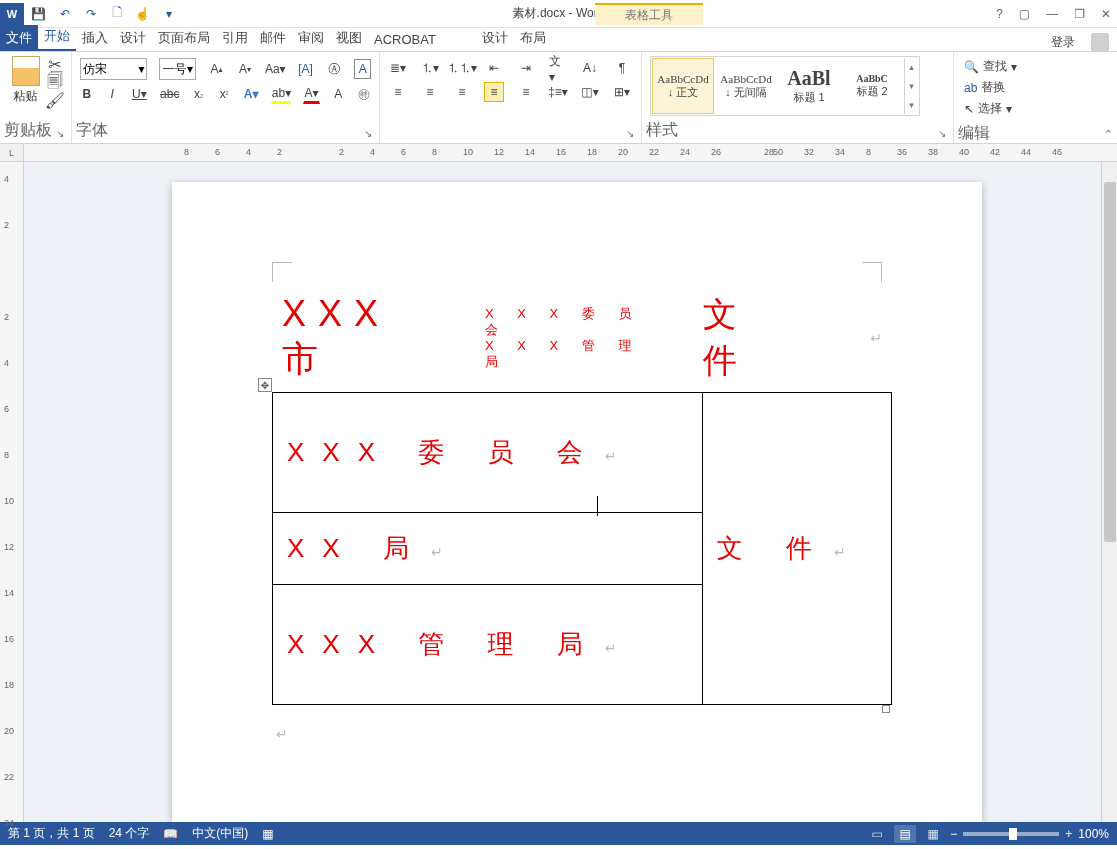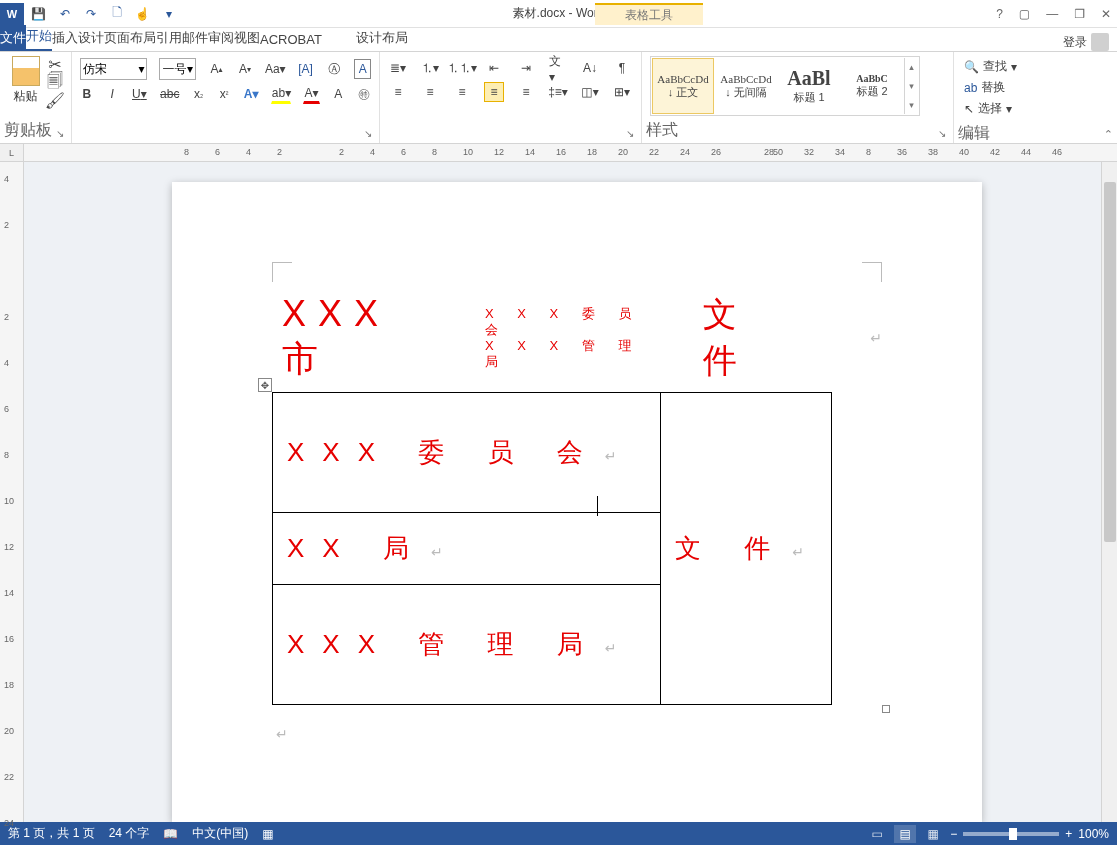"文件" .tab { padding: 4px 0 -> 4px 6px }
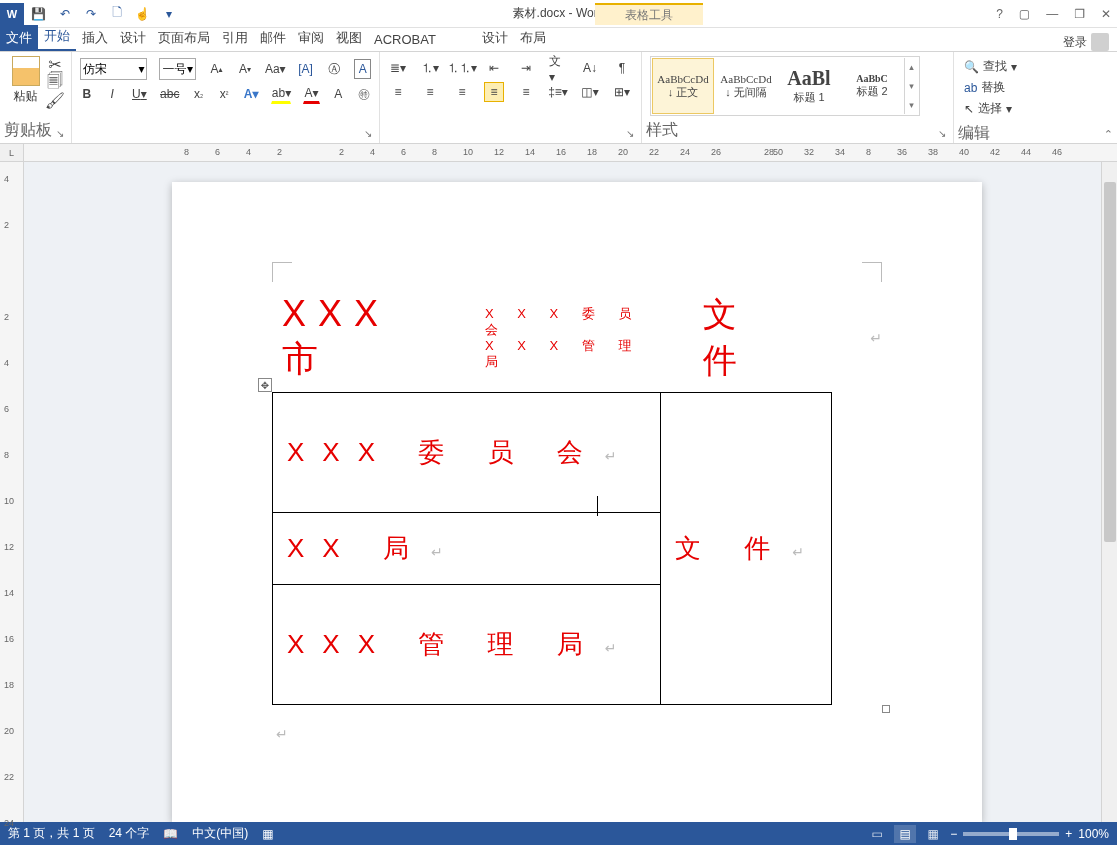"登录" .login { gap: 4px -> 16px }
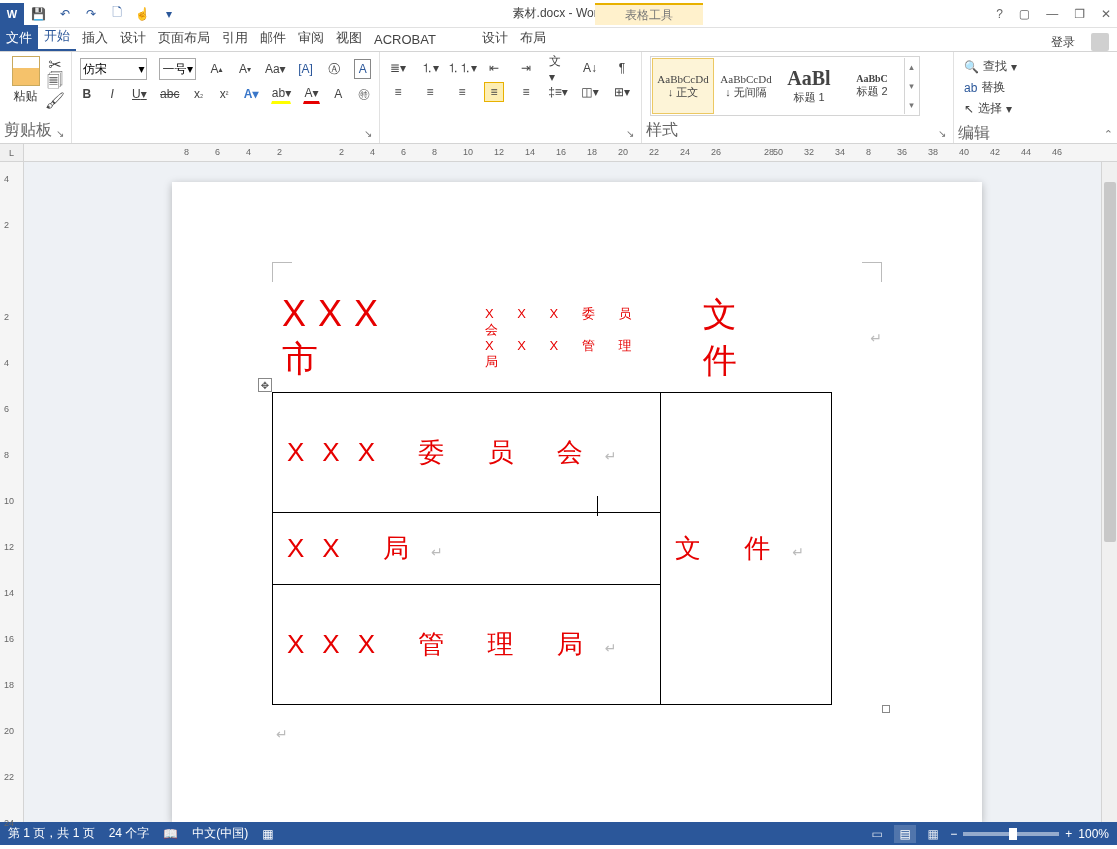"字体" div.group-label { html: none -> <div>字体</div> }
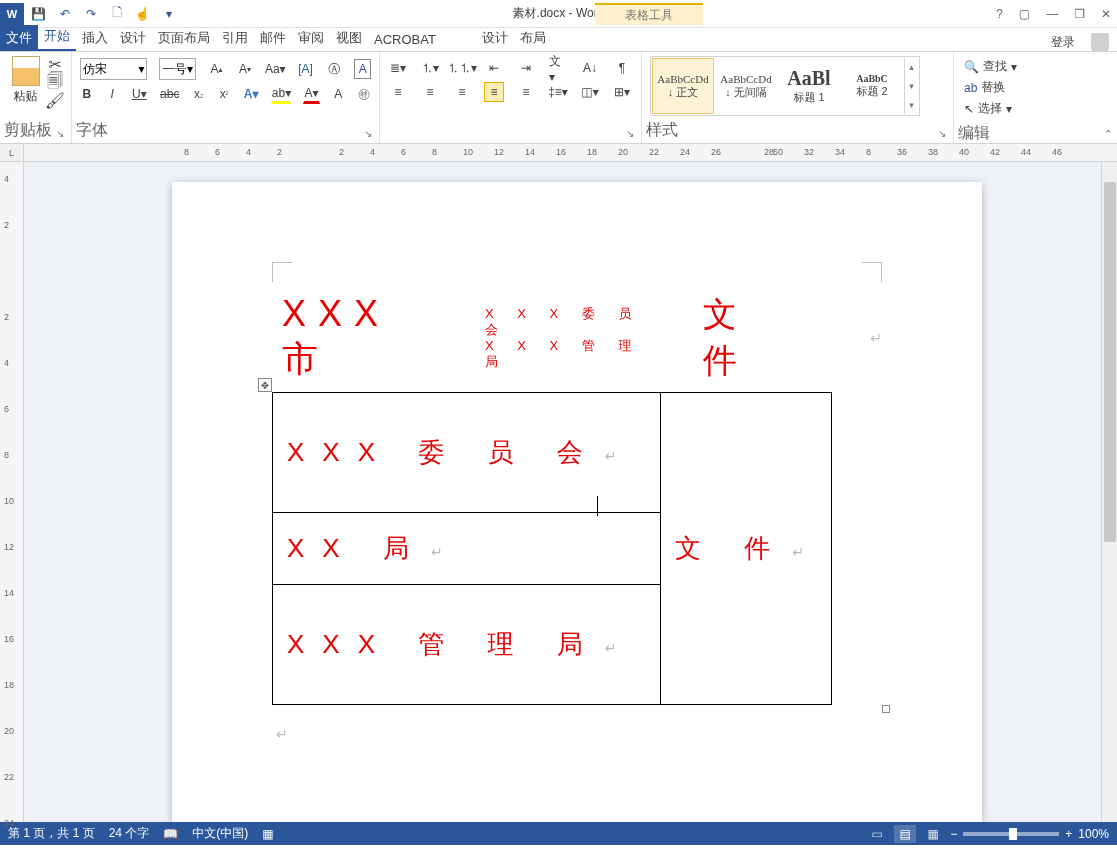"XXX 委 员 会 ↵" table.redtbl { width: 560px -> 620px }
